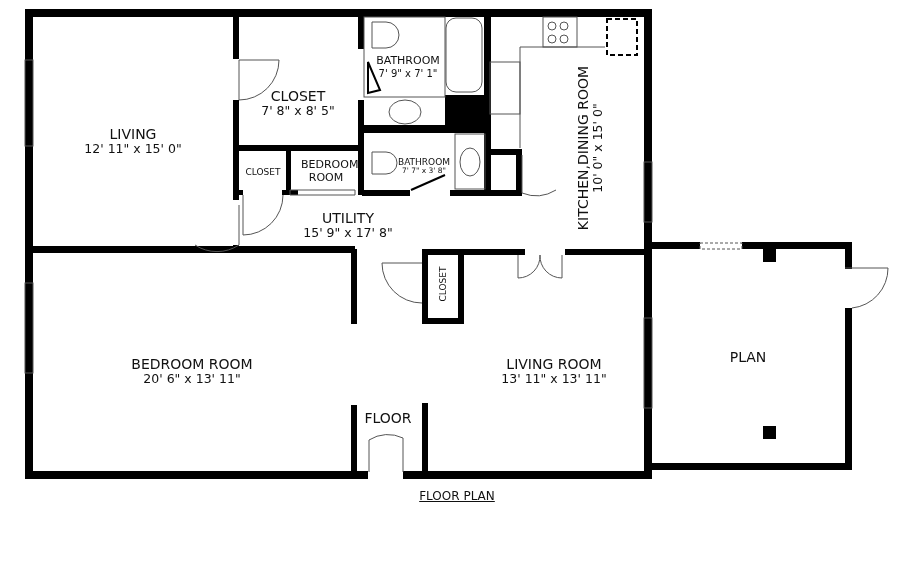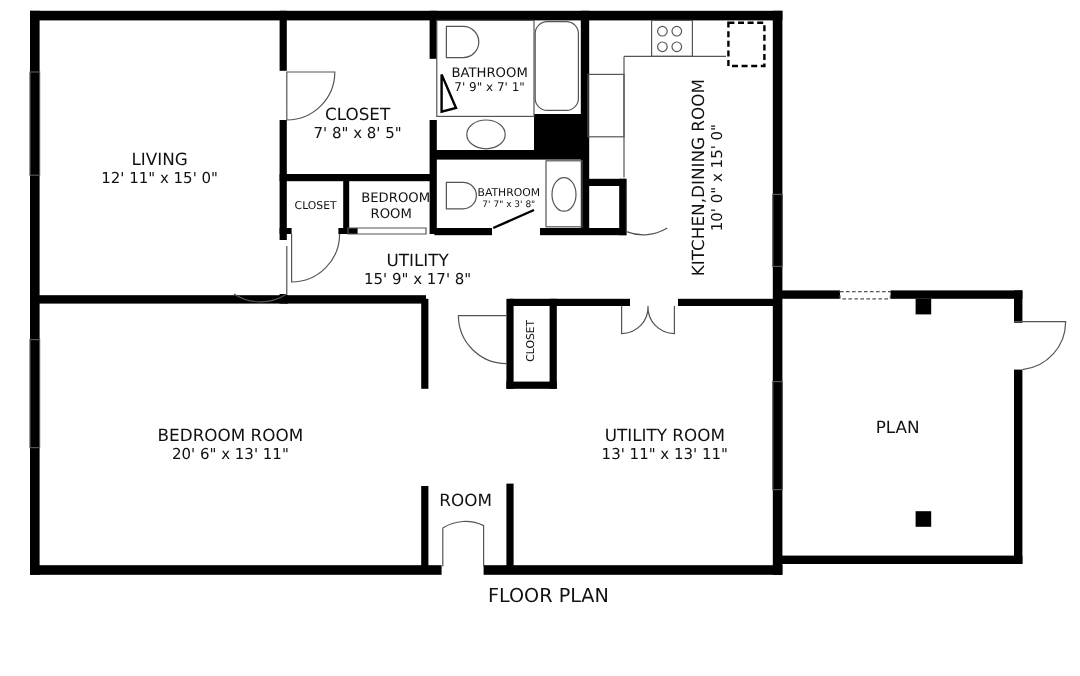"UTILITY ROOM" span.n { text: UTILITY -> LIVING }
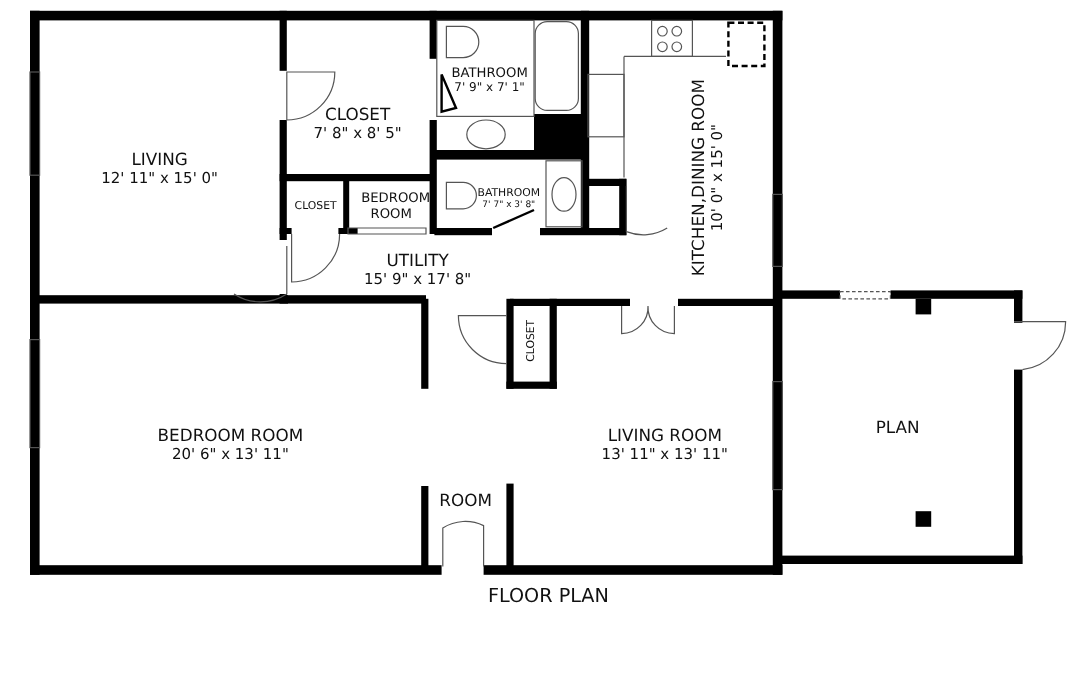"ROOM" span.n { text: ROOM -> FLOOR }
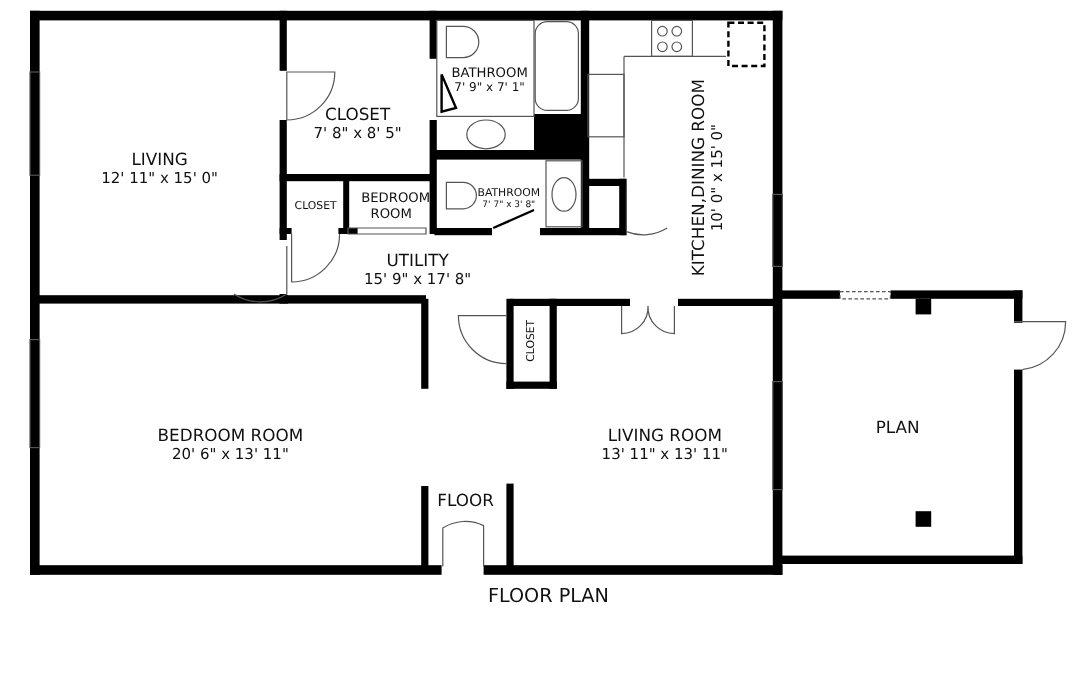"FLOOR PLAN" .title { font-size: 16px -> 12px; text-decoration: none -> underline }
